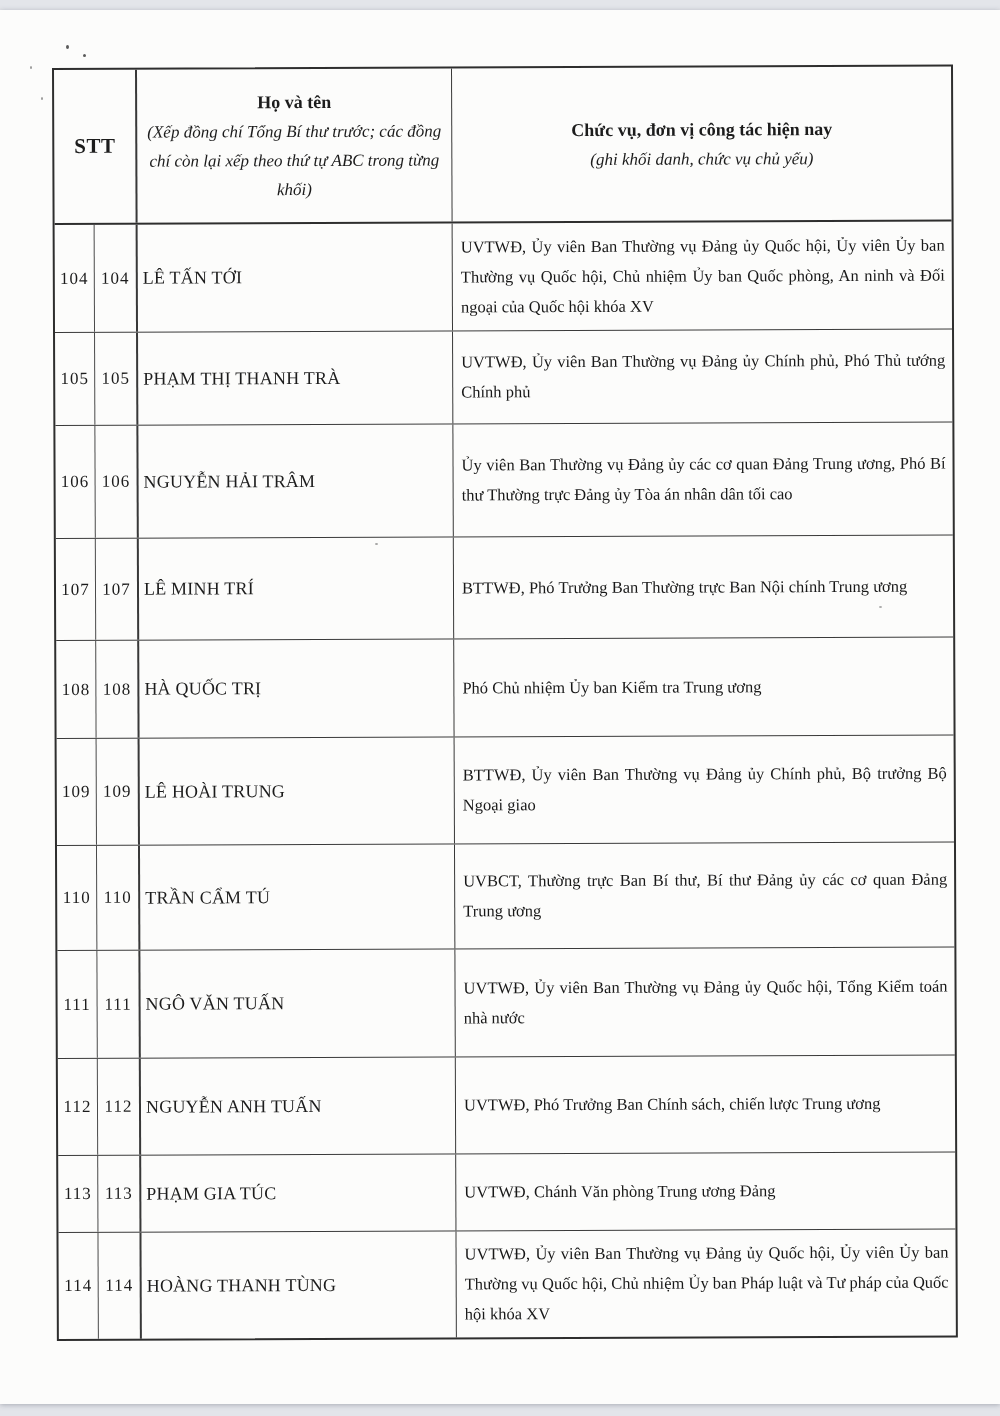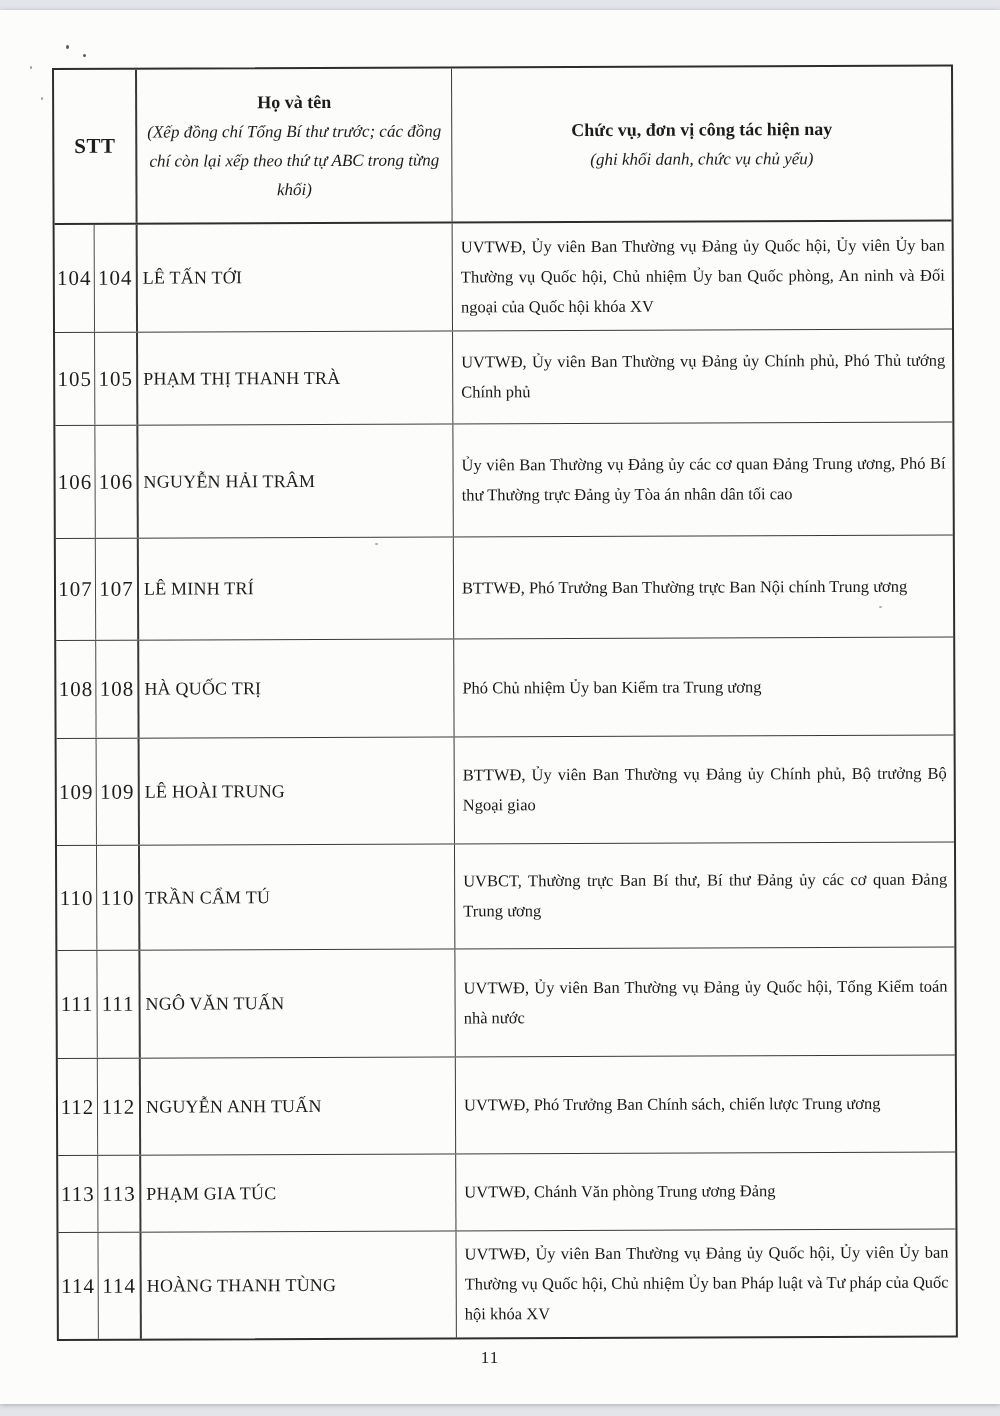"104" .c-stt { font-size: 21px -> 17px }
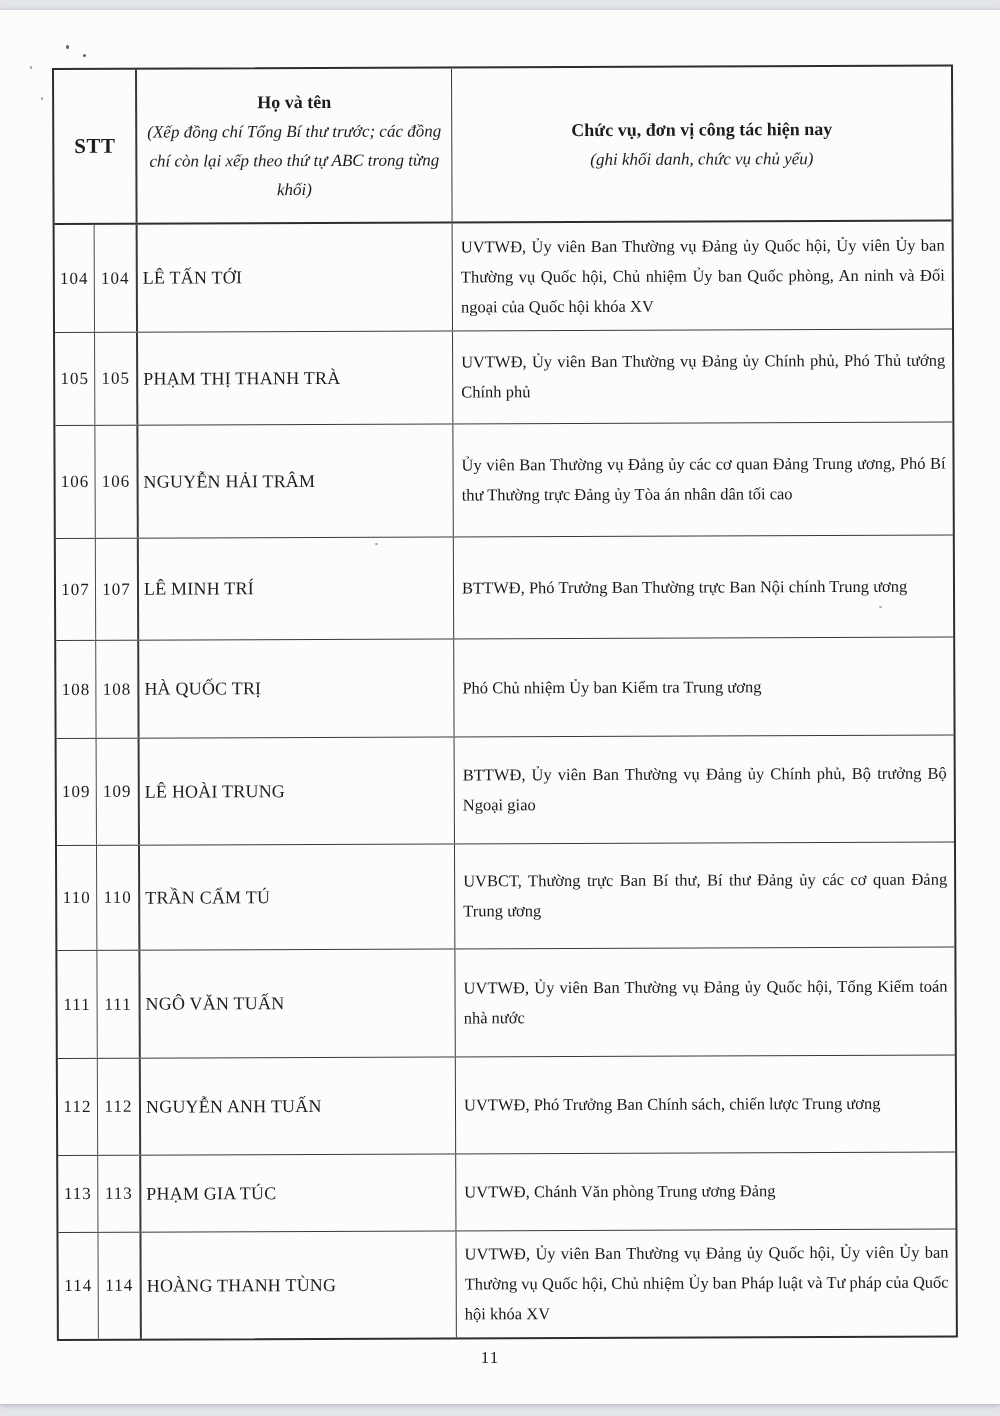"11" div.page-number { html: <div>11</div> -> none }
